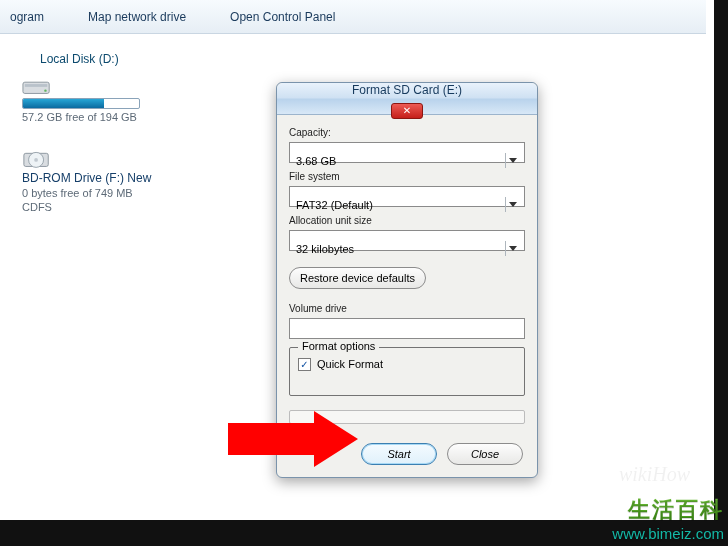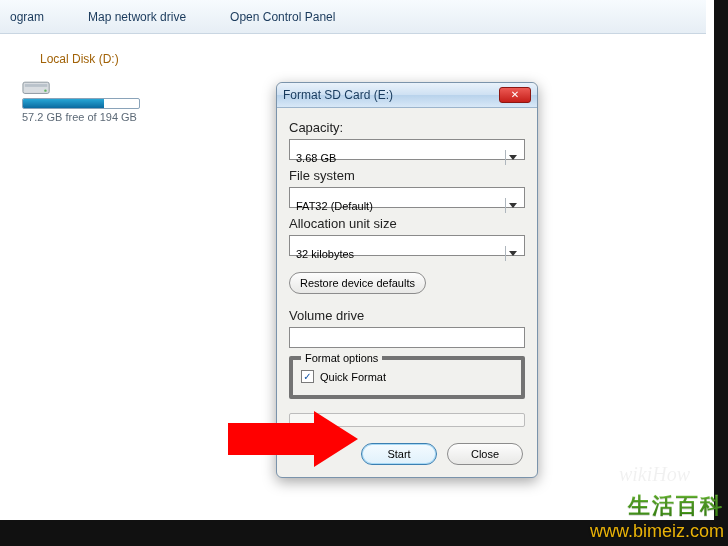"Local Disk (D:)" .drive-heading { color: #a16207 -> #0c4a6e }
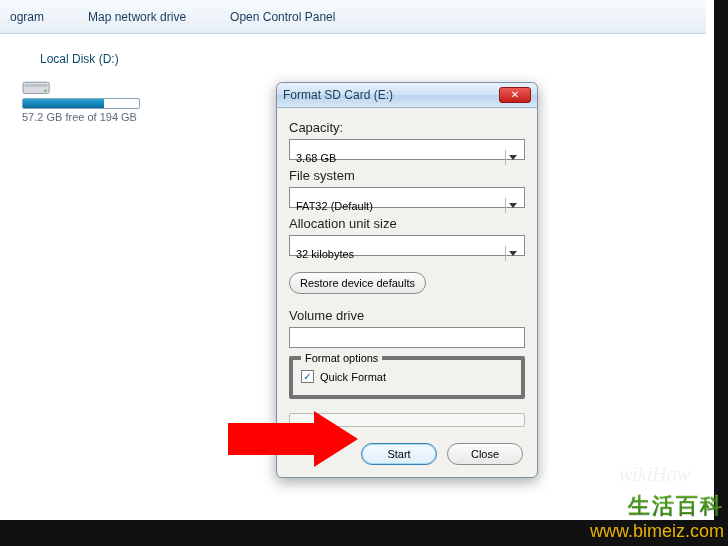"Format SD Card (E:)" .dlg-titlebar { flex-direction: none -> column }
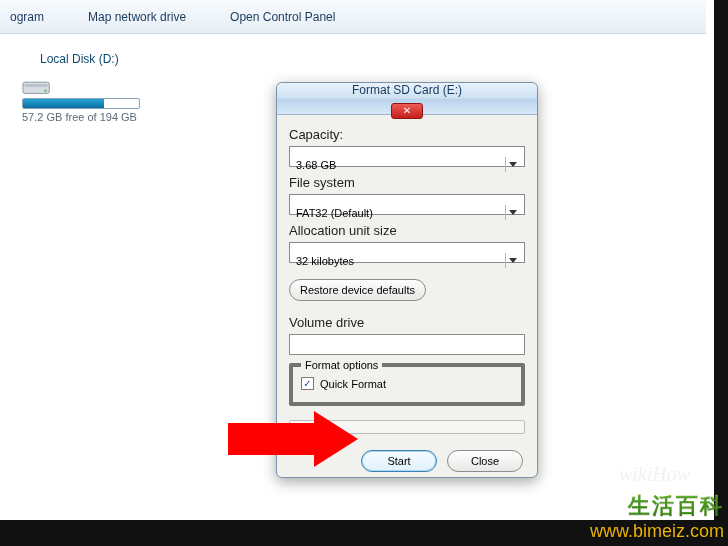"Capacity:" .field-label { font-size: 13px -> 10px }
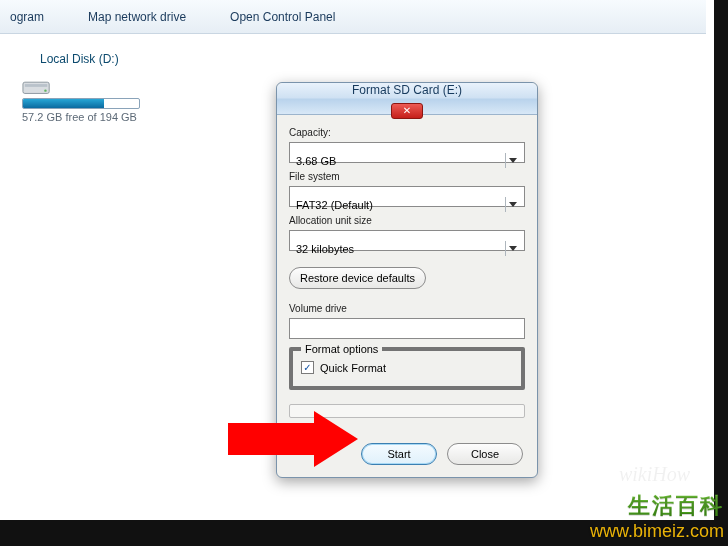"BD-ROM Drive (F:) New" div.drive-row { html: none -> <div> <span> <svg> <rect></rect> <circle></circle> <circle></circle> </svg> </span> <div> <span>BD-ROM Drive (F:) New</span> <span>0 bytes free of 749 MB</span> <span>CDFS</span> </div> </div> }
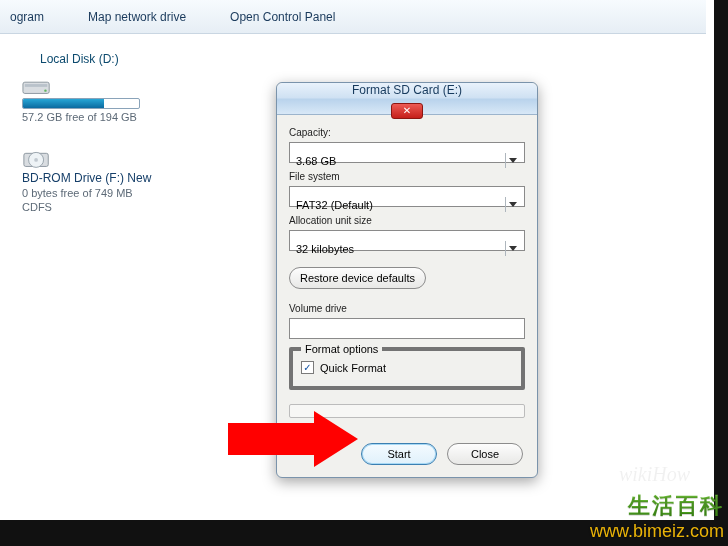"Format options" .groupbox { border: 4px solid #737373 -> 1px solid #737373; padding: 6px 8px 12px 8px -> 6px 8px 24px 8px }
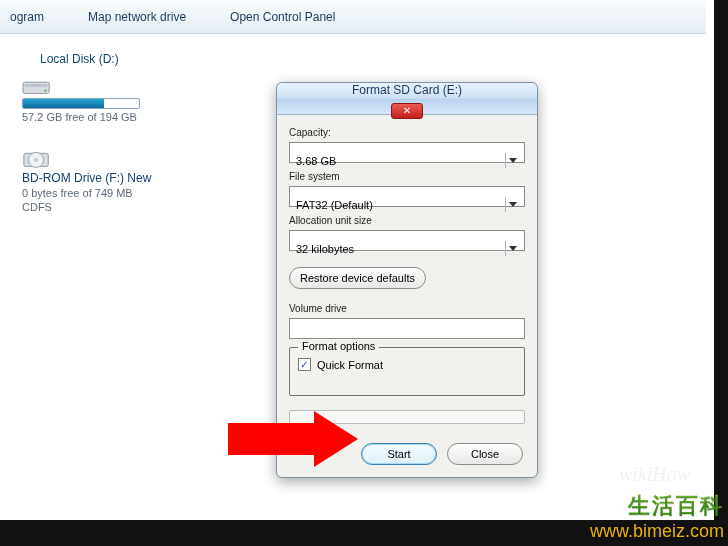"Quick Format" .chk-row { align-items: center -> none }
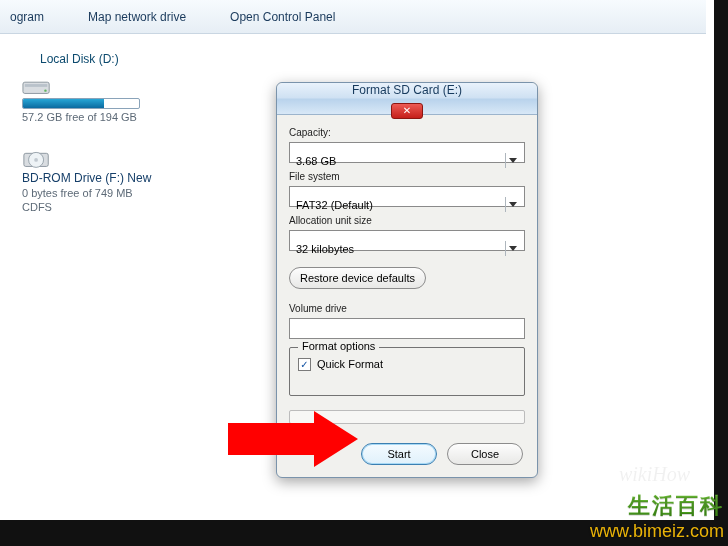"Start" .dlg-footer .btn { font-style: none -> italic }
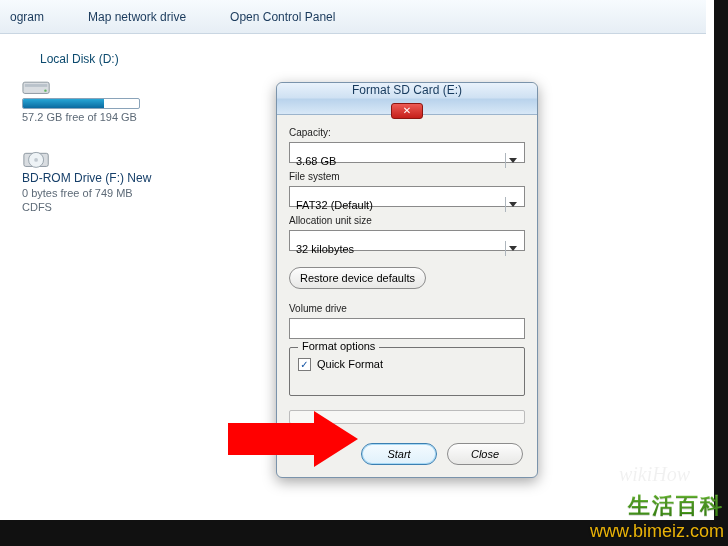"www.bimeiz.com" .wm-url { color: #eab308 -> #14b8a6; font-size: 18px -> 15px }
